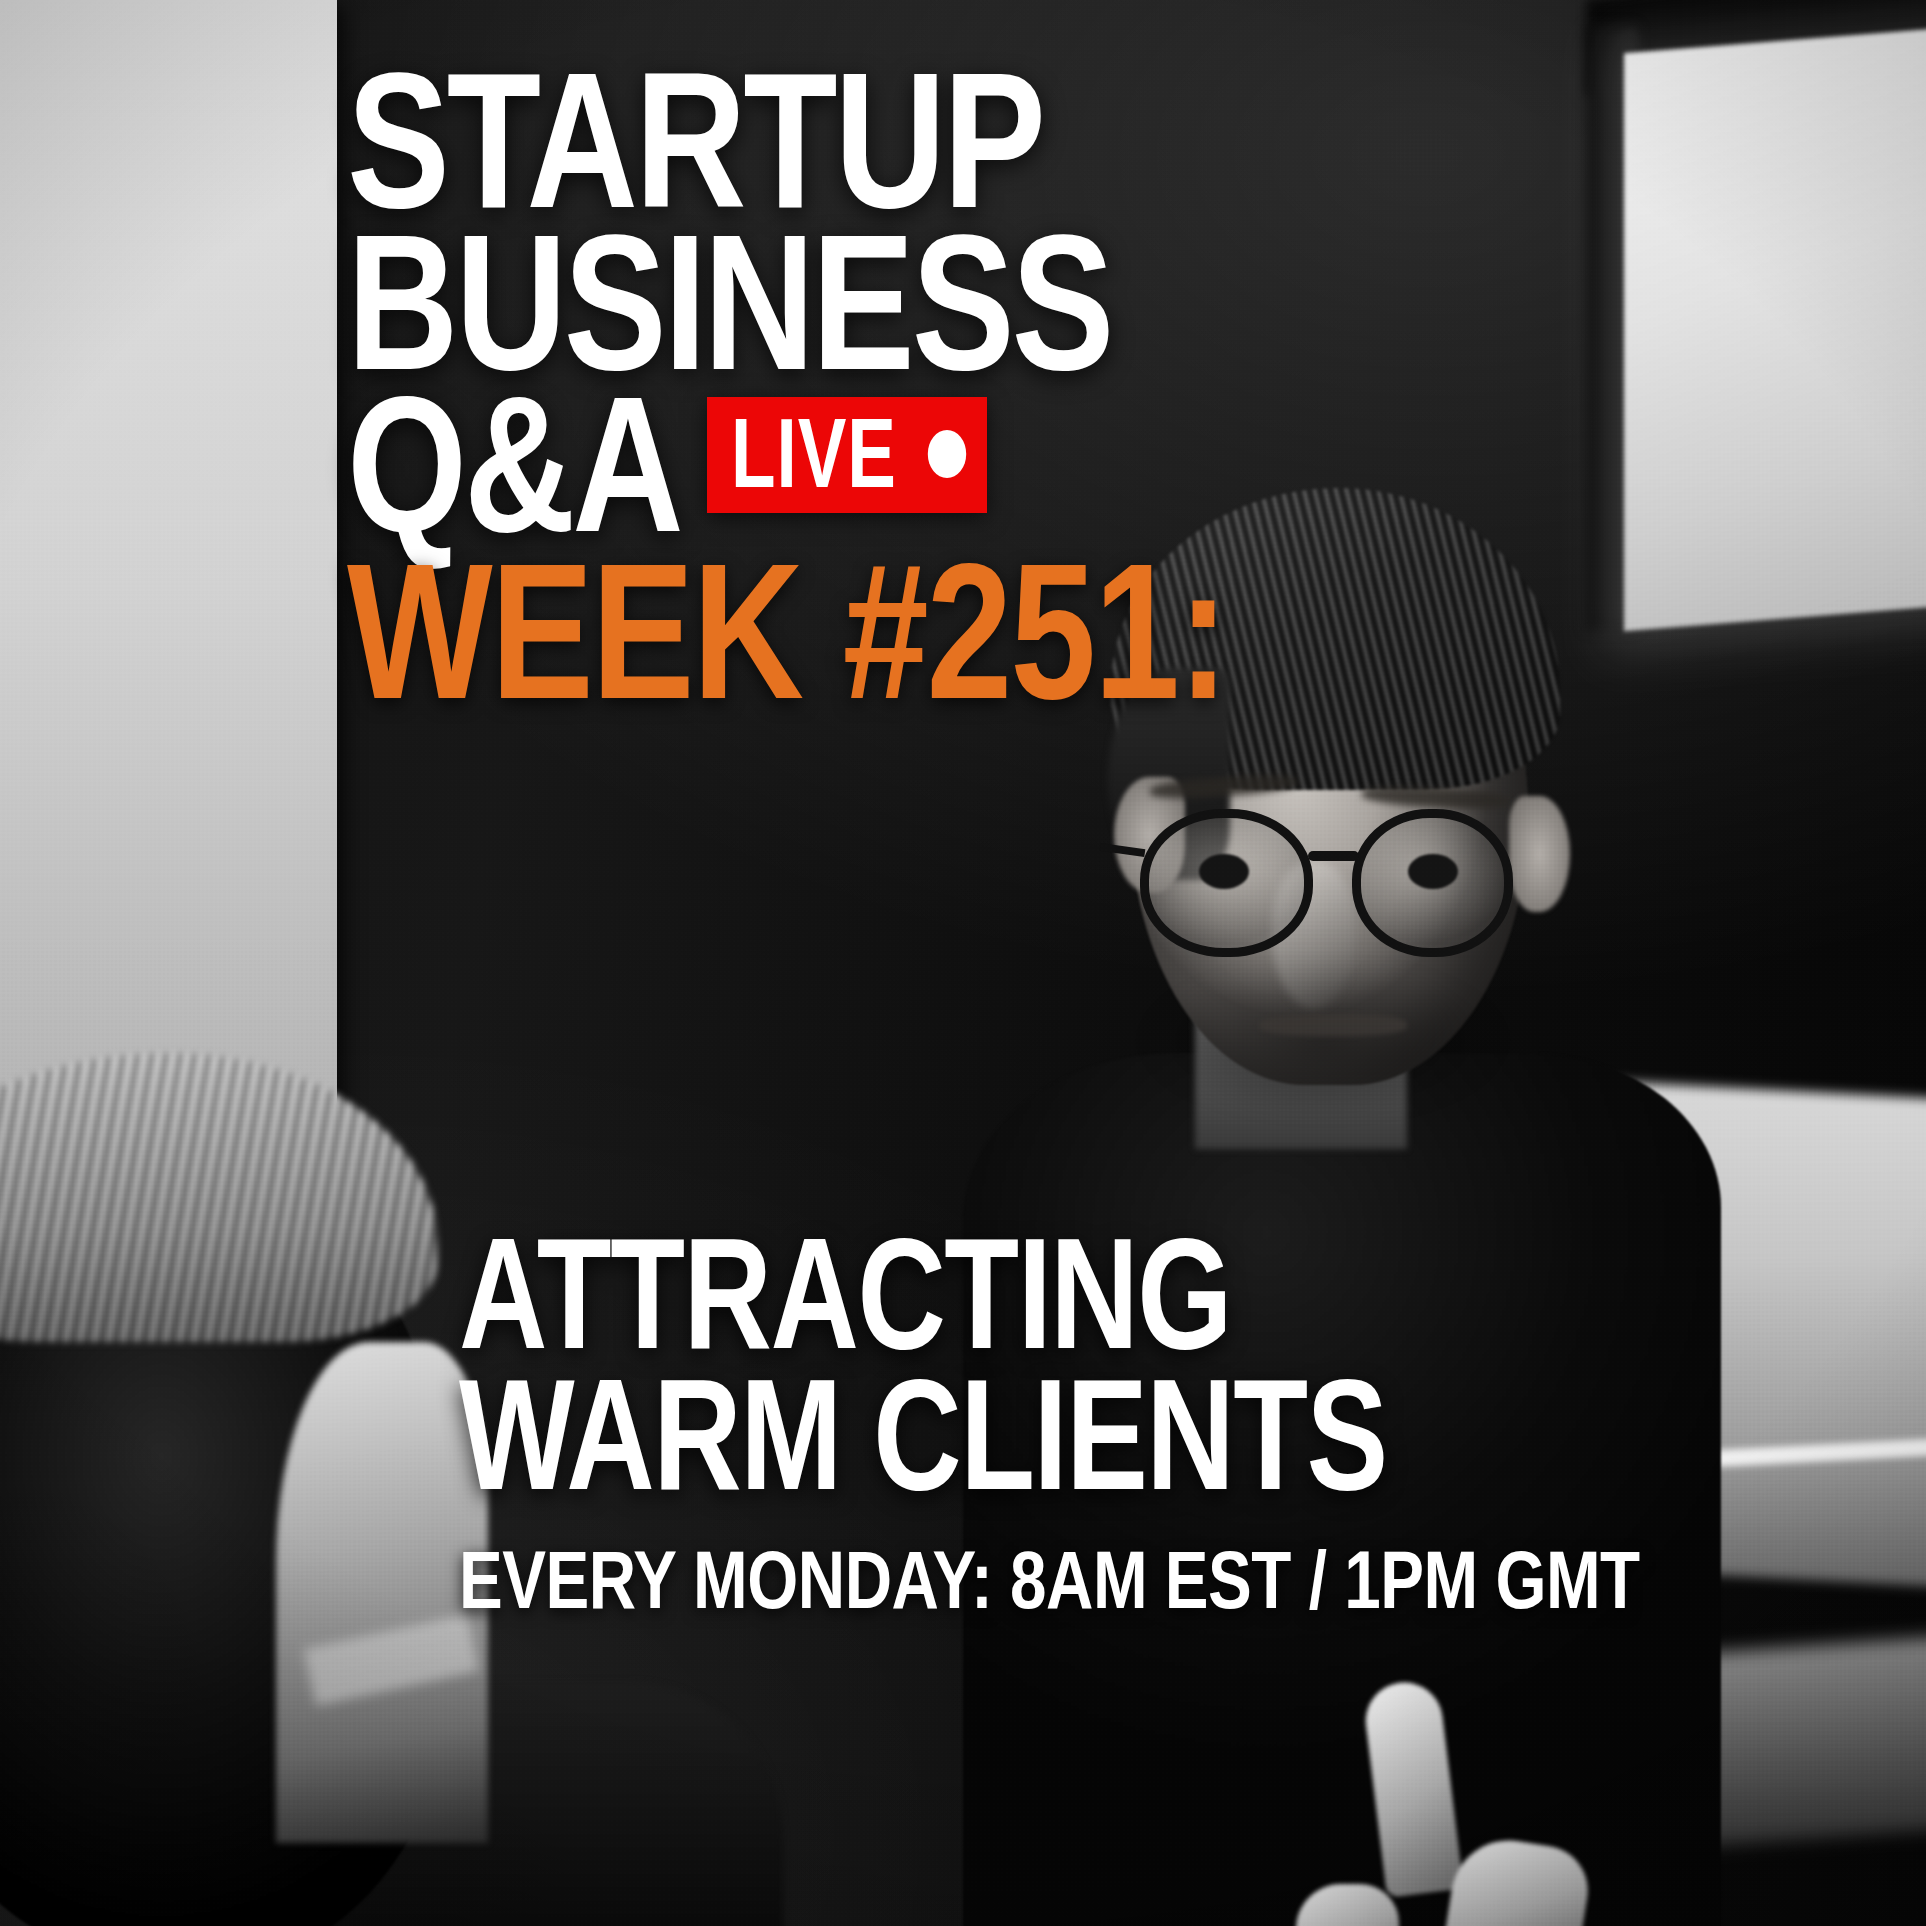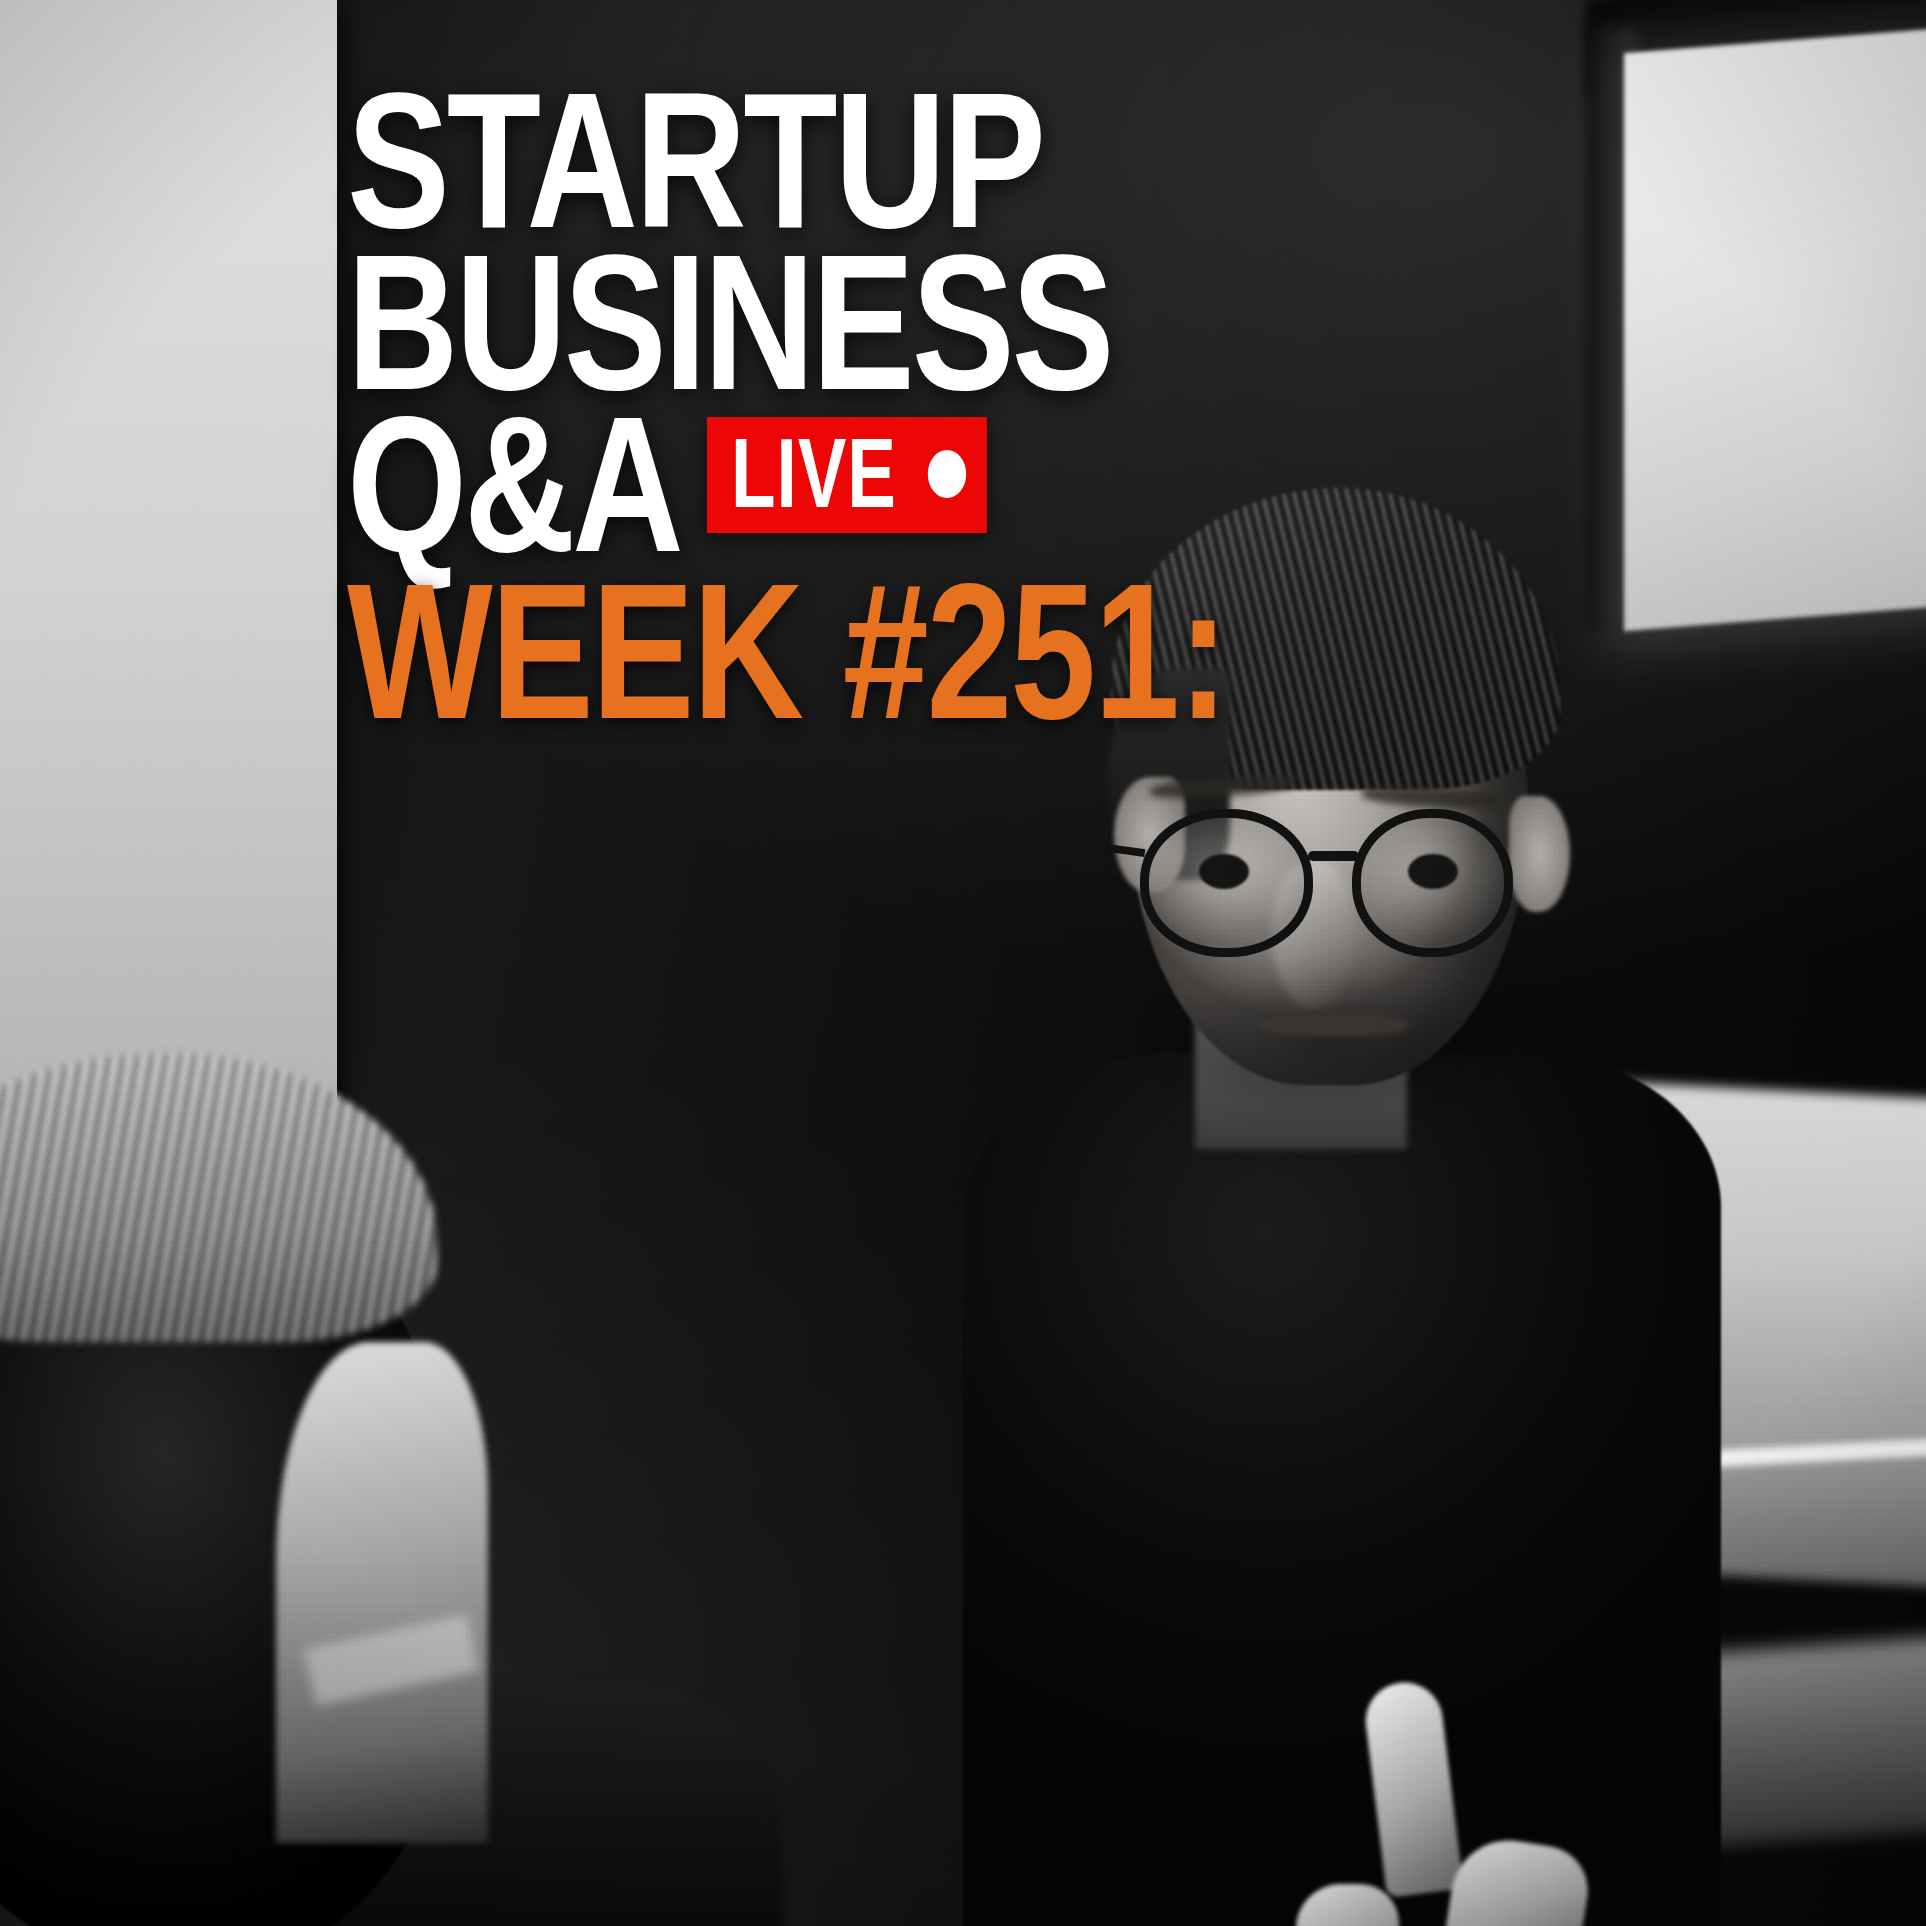"STARTUP" .headline-block { top: 79px -> 59px }
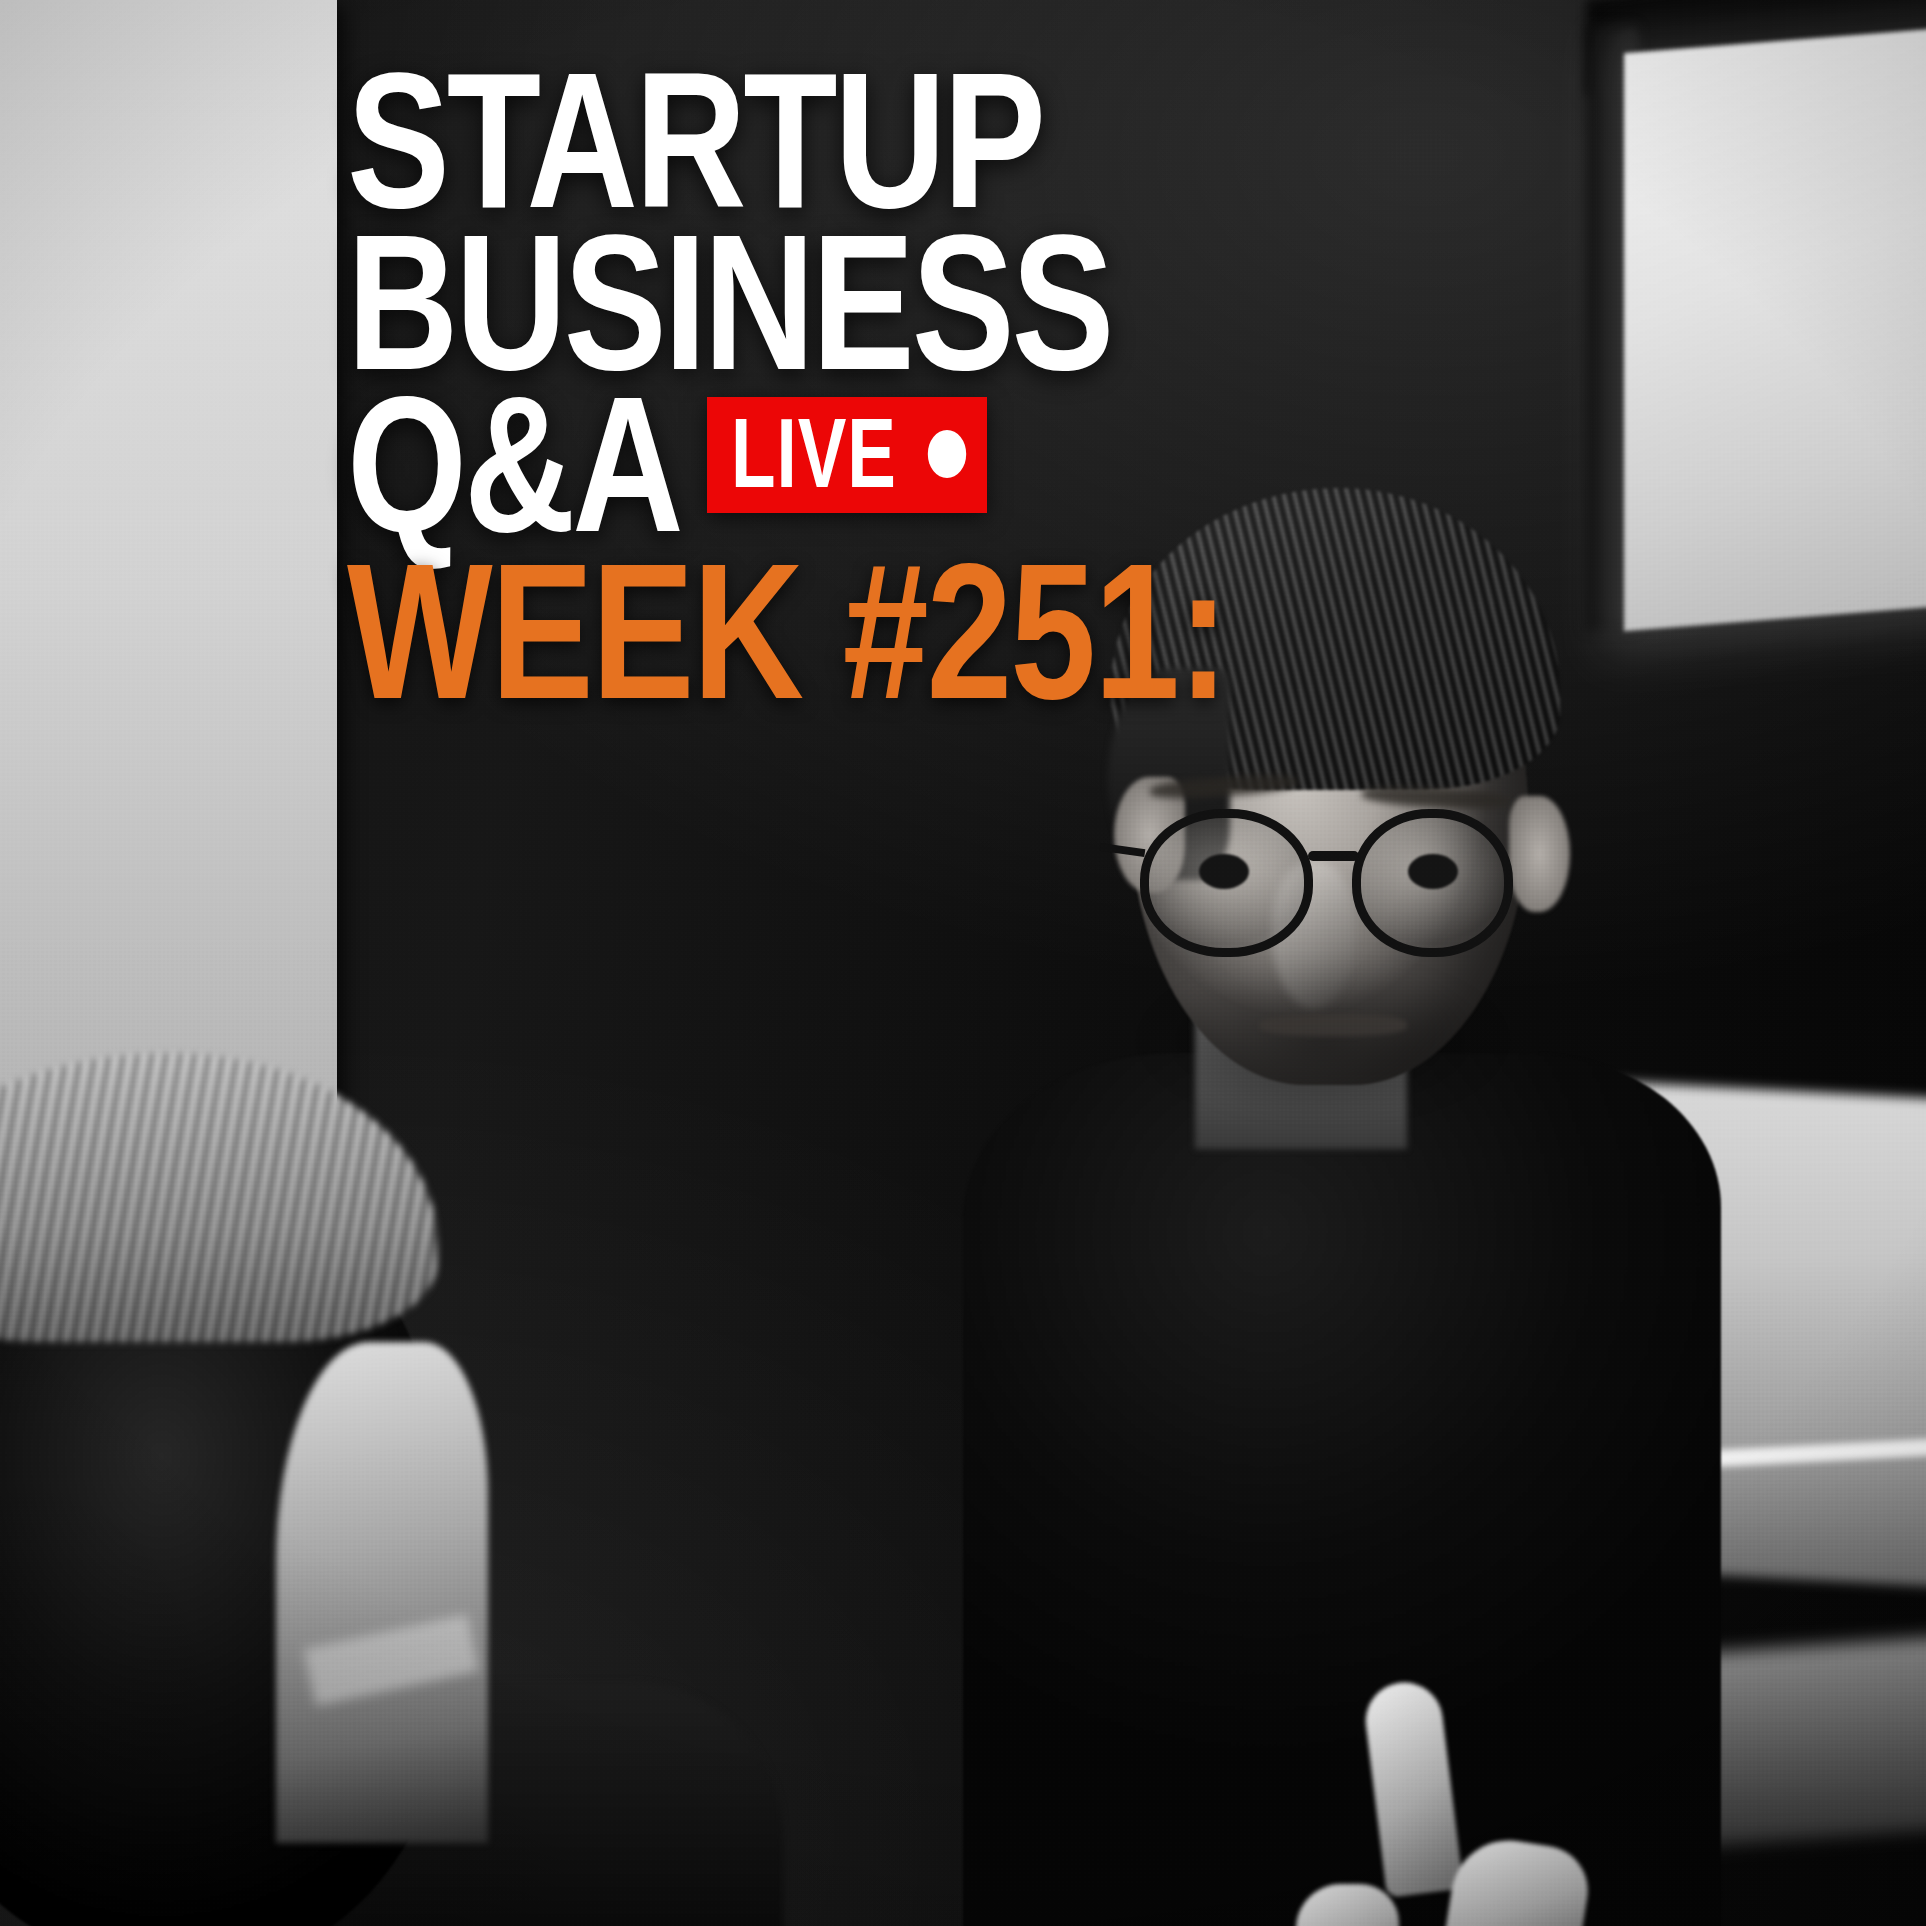"ATTRACTING" div.topic-block { html: none -> <div> <span>ATTRACTING</span> <span>WARM CLIENTS</span> <span>EVERY MONDAY: 8AM EST / 1PM GMT</span> </div> }
